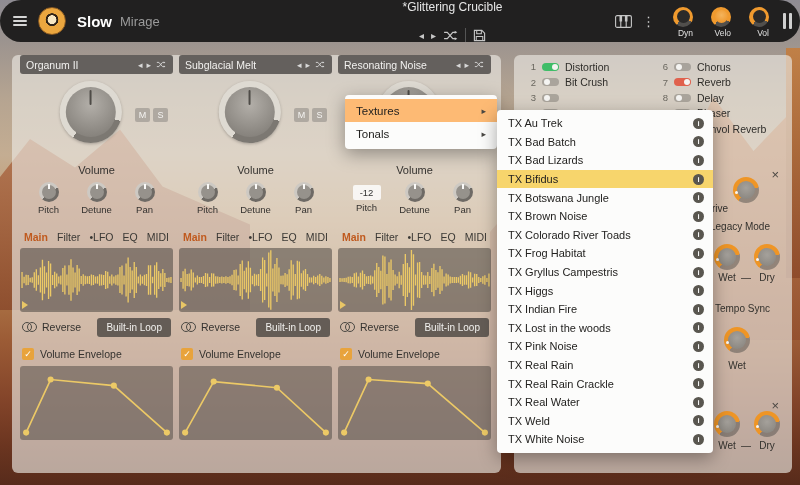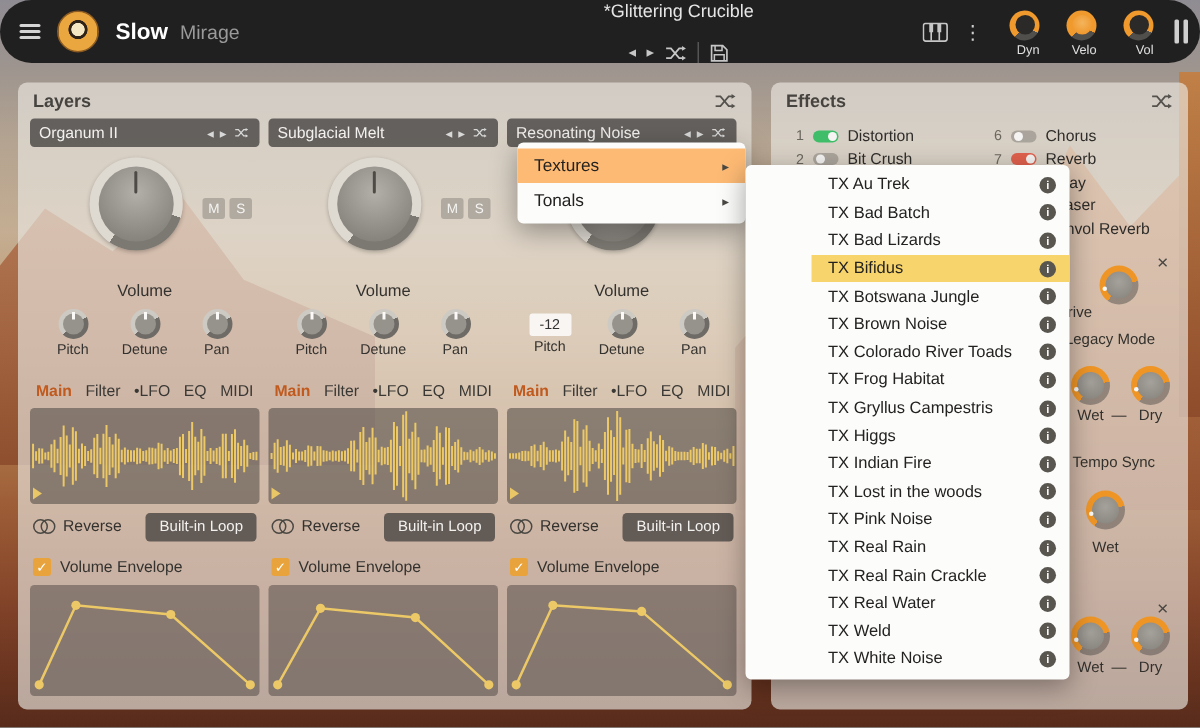"Layers" div.panel-hd { html: <div> <span>Layers</span> <span> <svg> <path></path> <path></path> <path></path> <path></path> </svg> </span> </div> -> none }
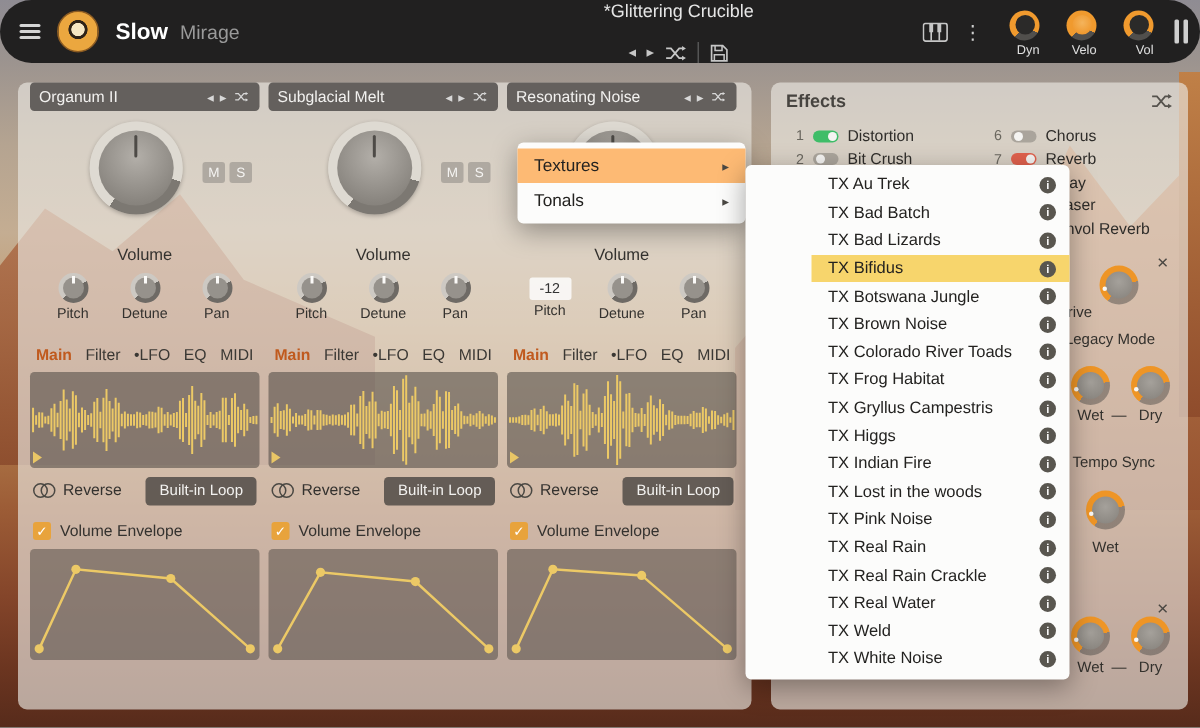"Effects" div.panel-hd { html: <div> <span>Effects</span> <span> <svg> <path></path> <path></path> <path></path> <path></path> </svg> </span> </div> -> none }
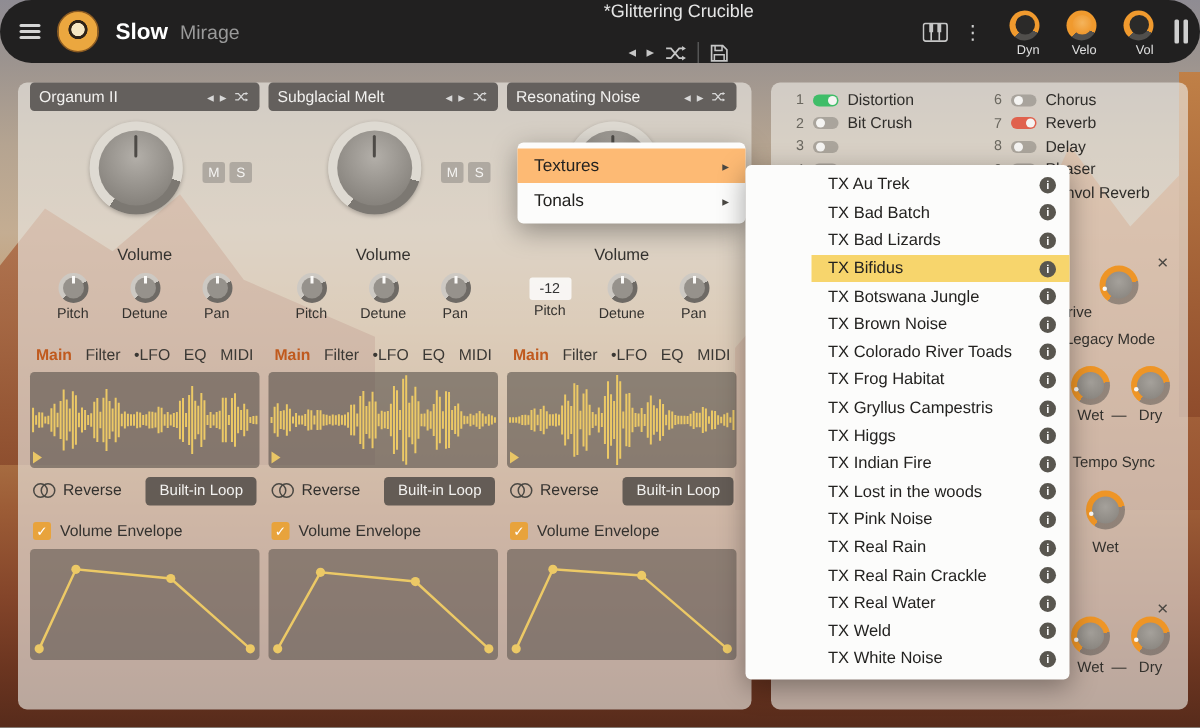"TX Au Trek" .m2-row { margin-left: 44px -> none }
